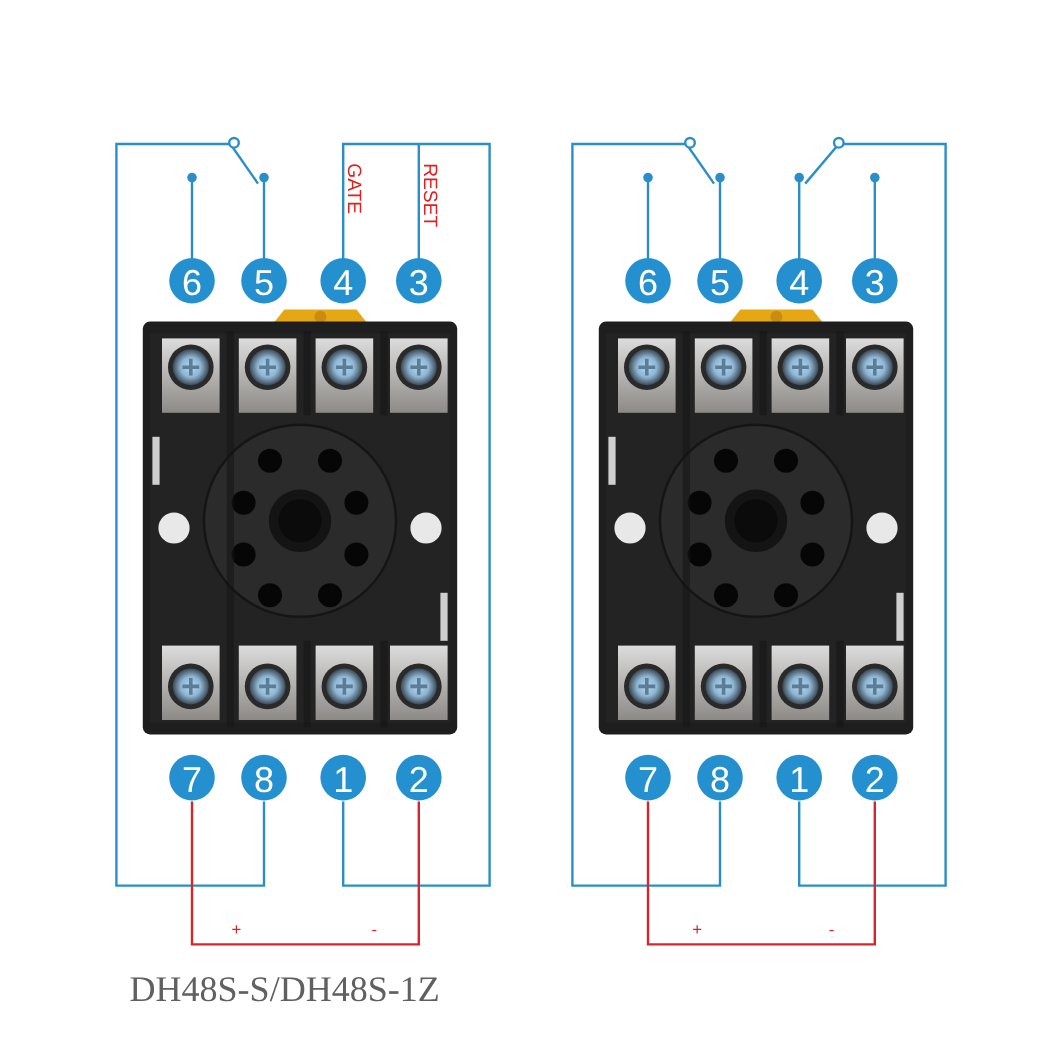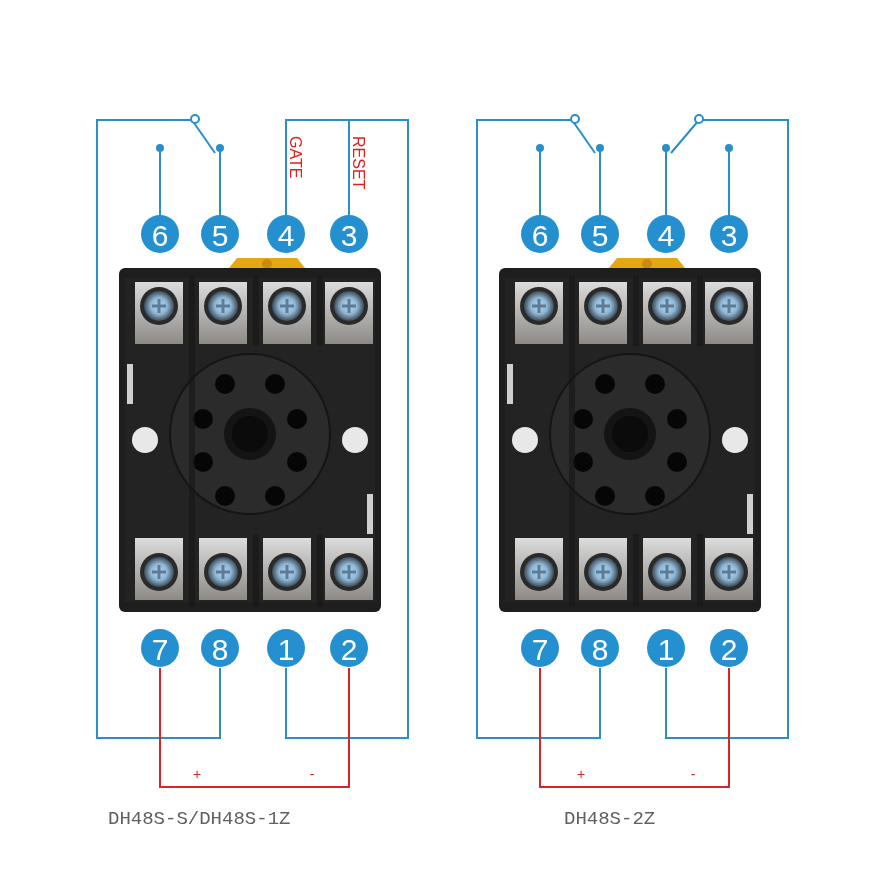"DH48S-S/DH48S-1Z" .caption { font-family: Liberation Mono, monospace -> Liberation Serif, serif; font-size: 19px -> 30px }
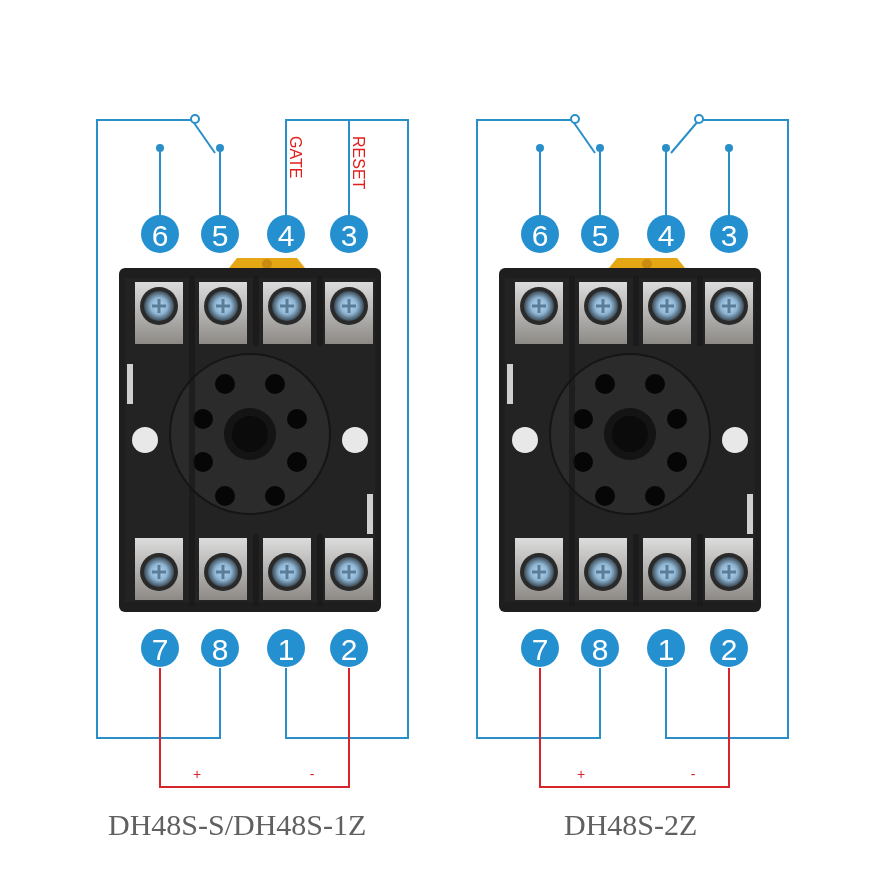"DH48S-2Z" div.caption { html: <div>DH48S-2Z</div> -> none }
